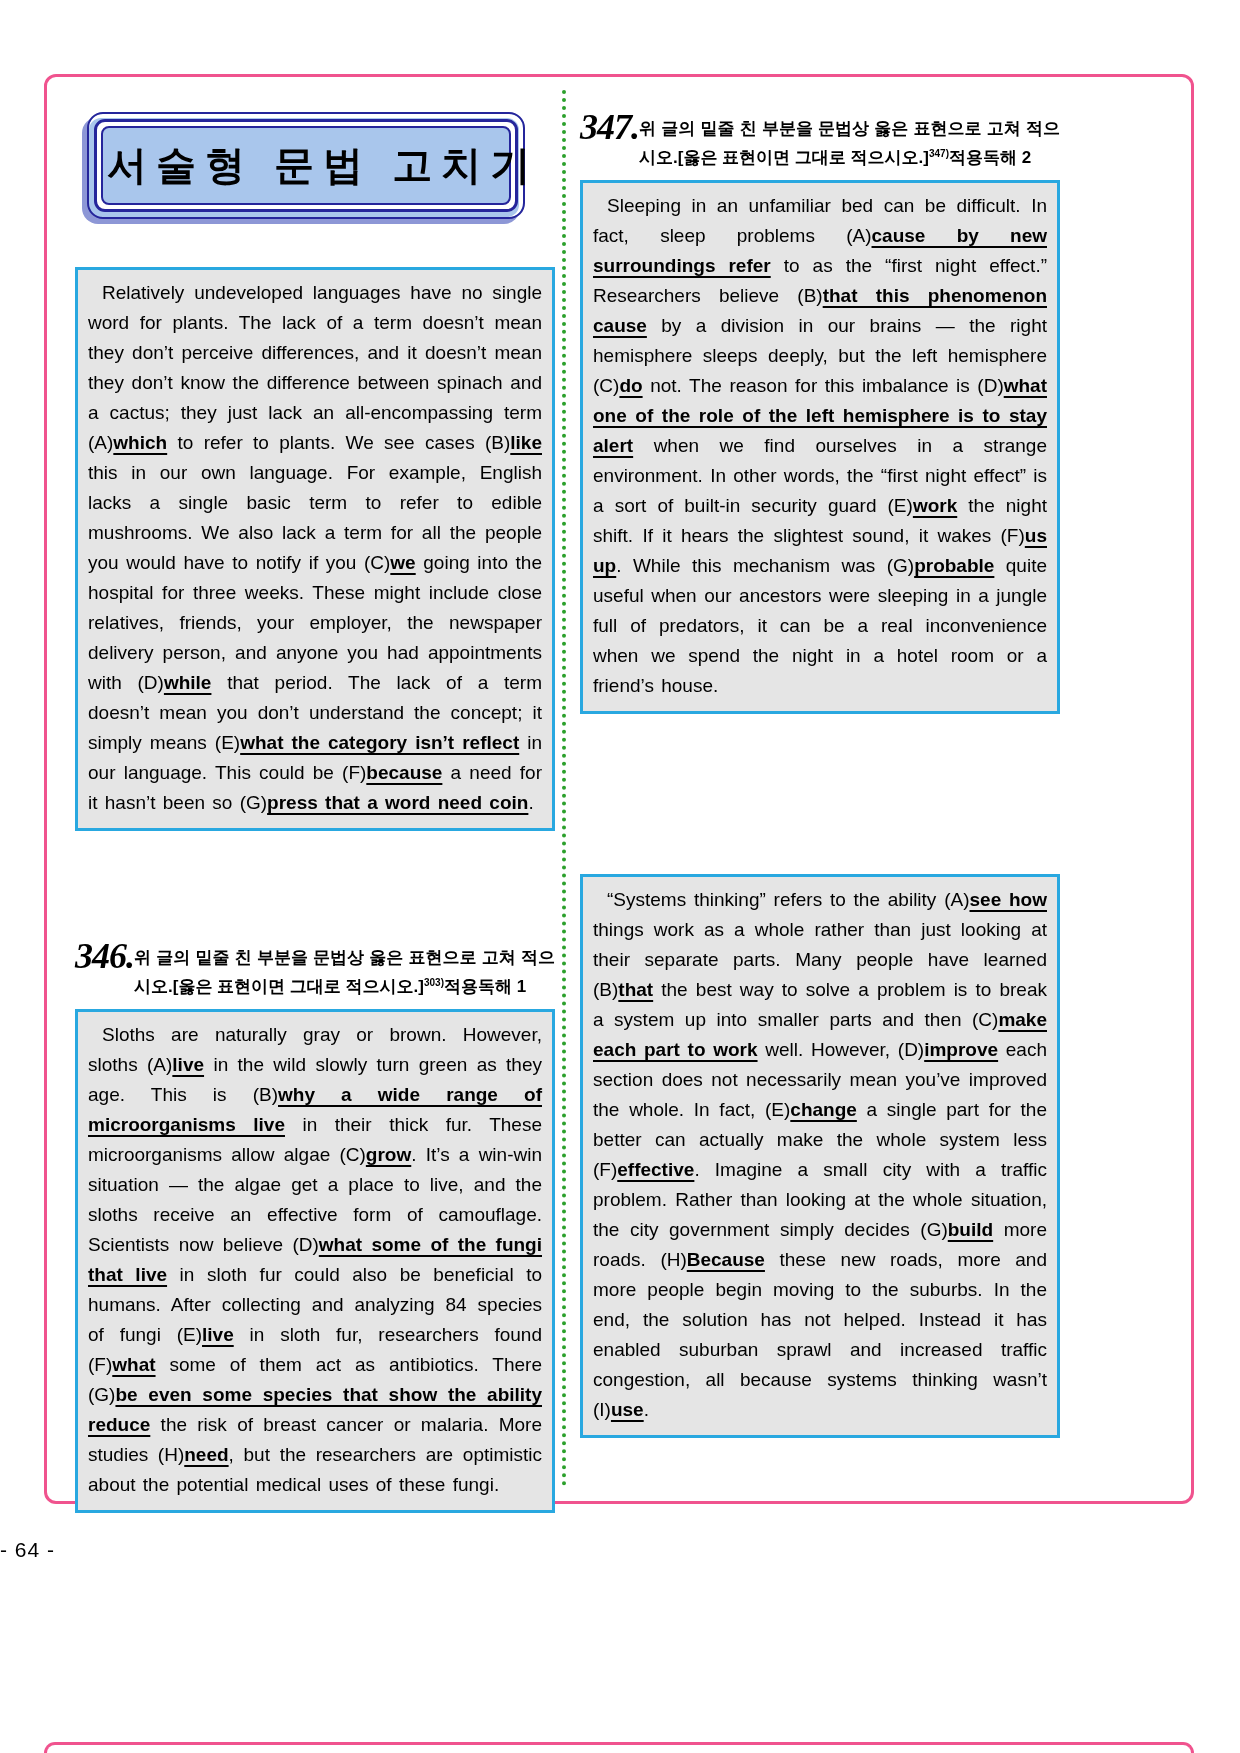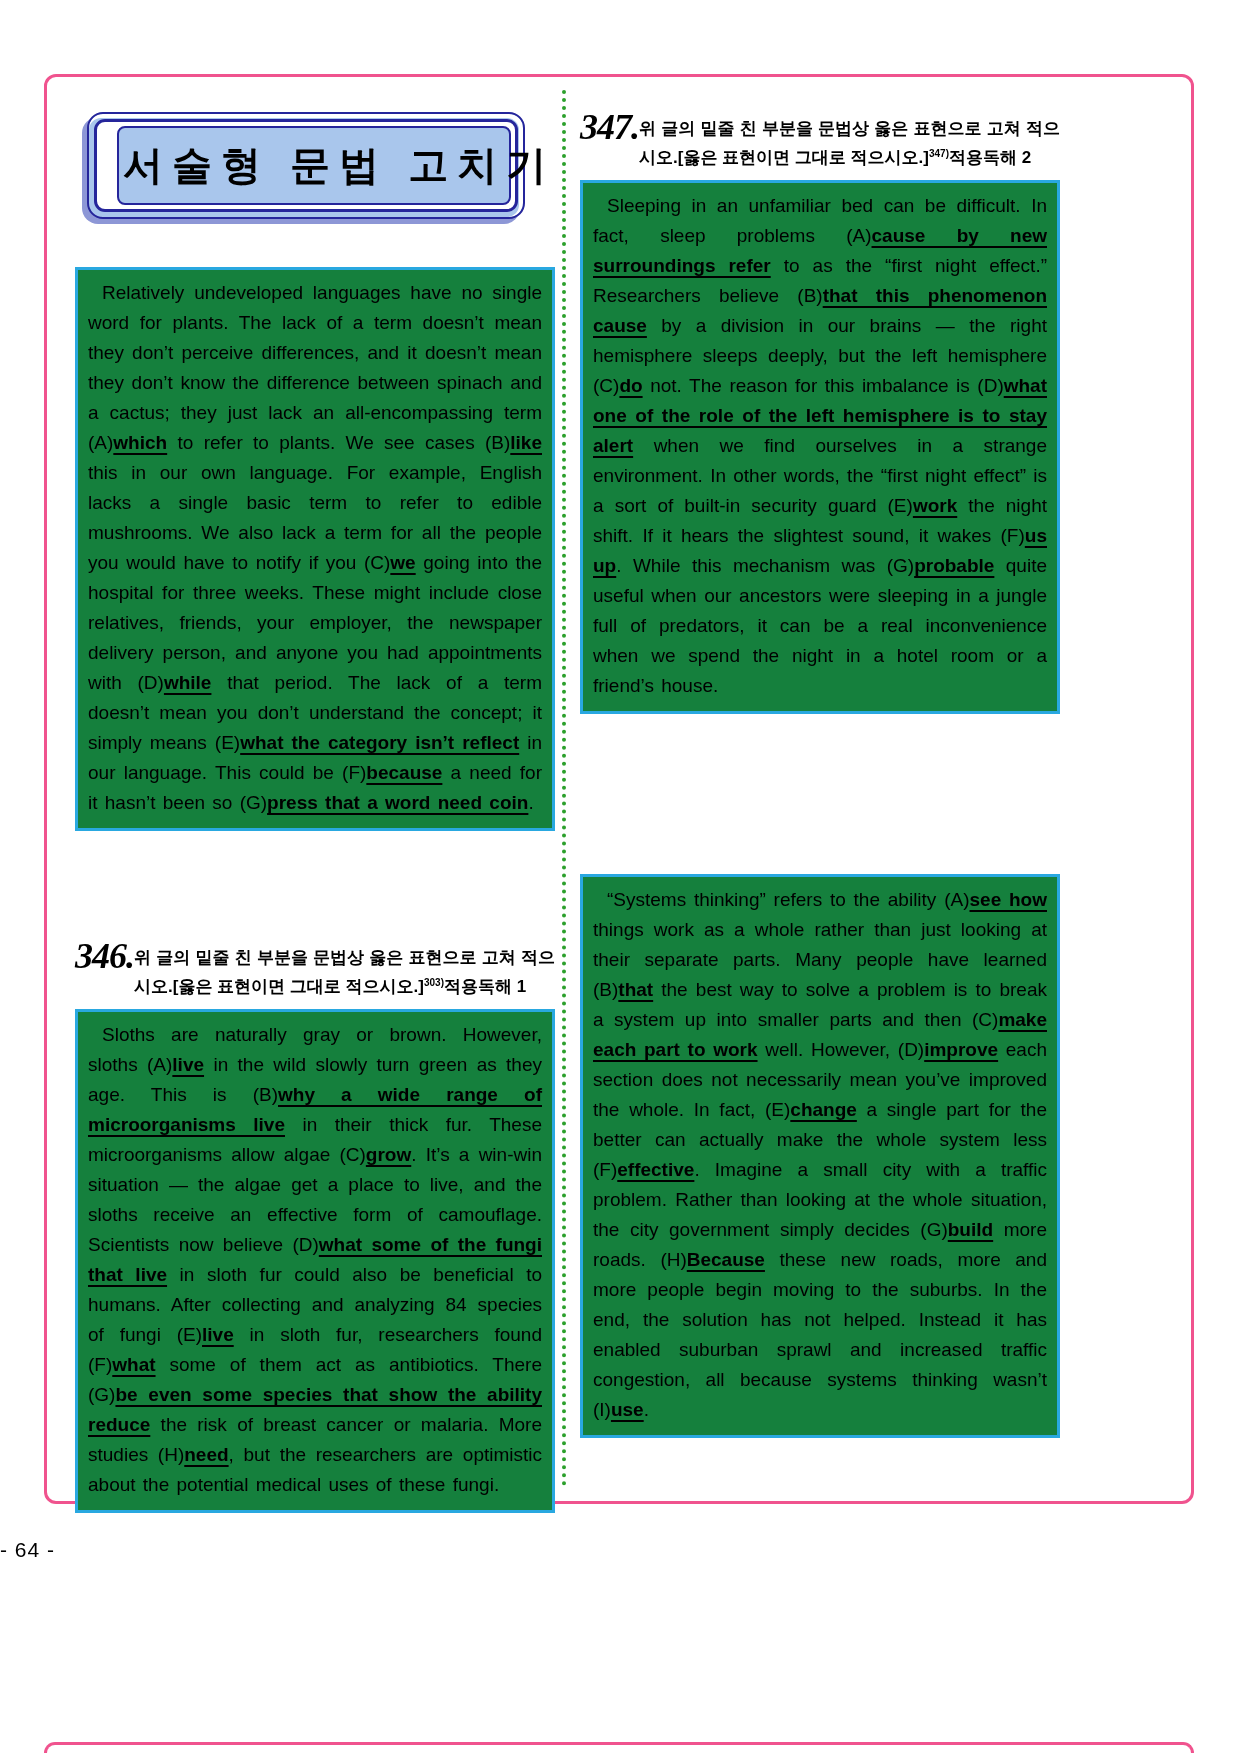"서술형 문법 고치기" .title-inner { margin-left: 16px -> none }
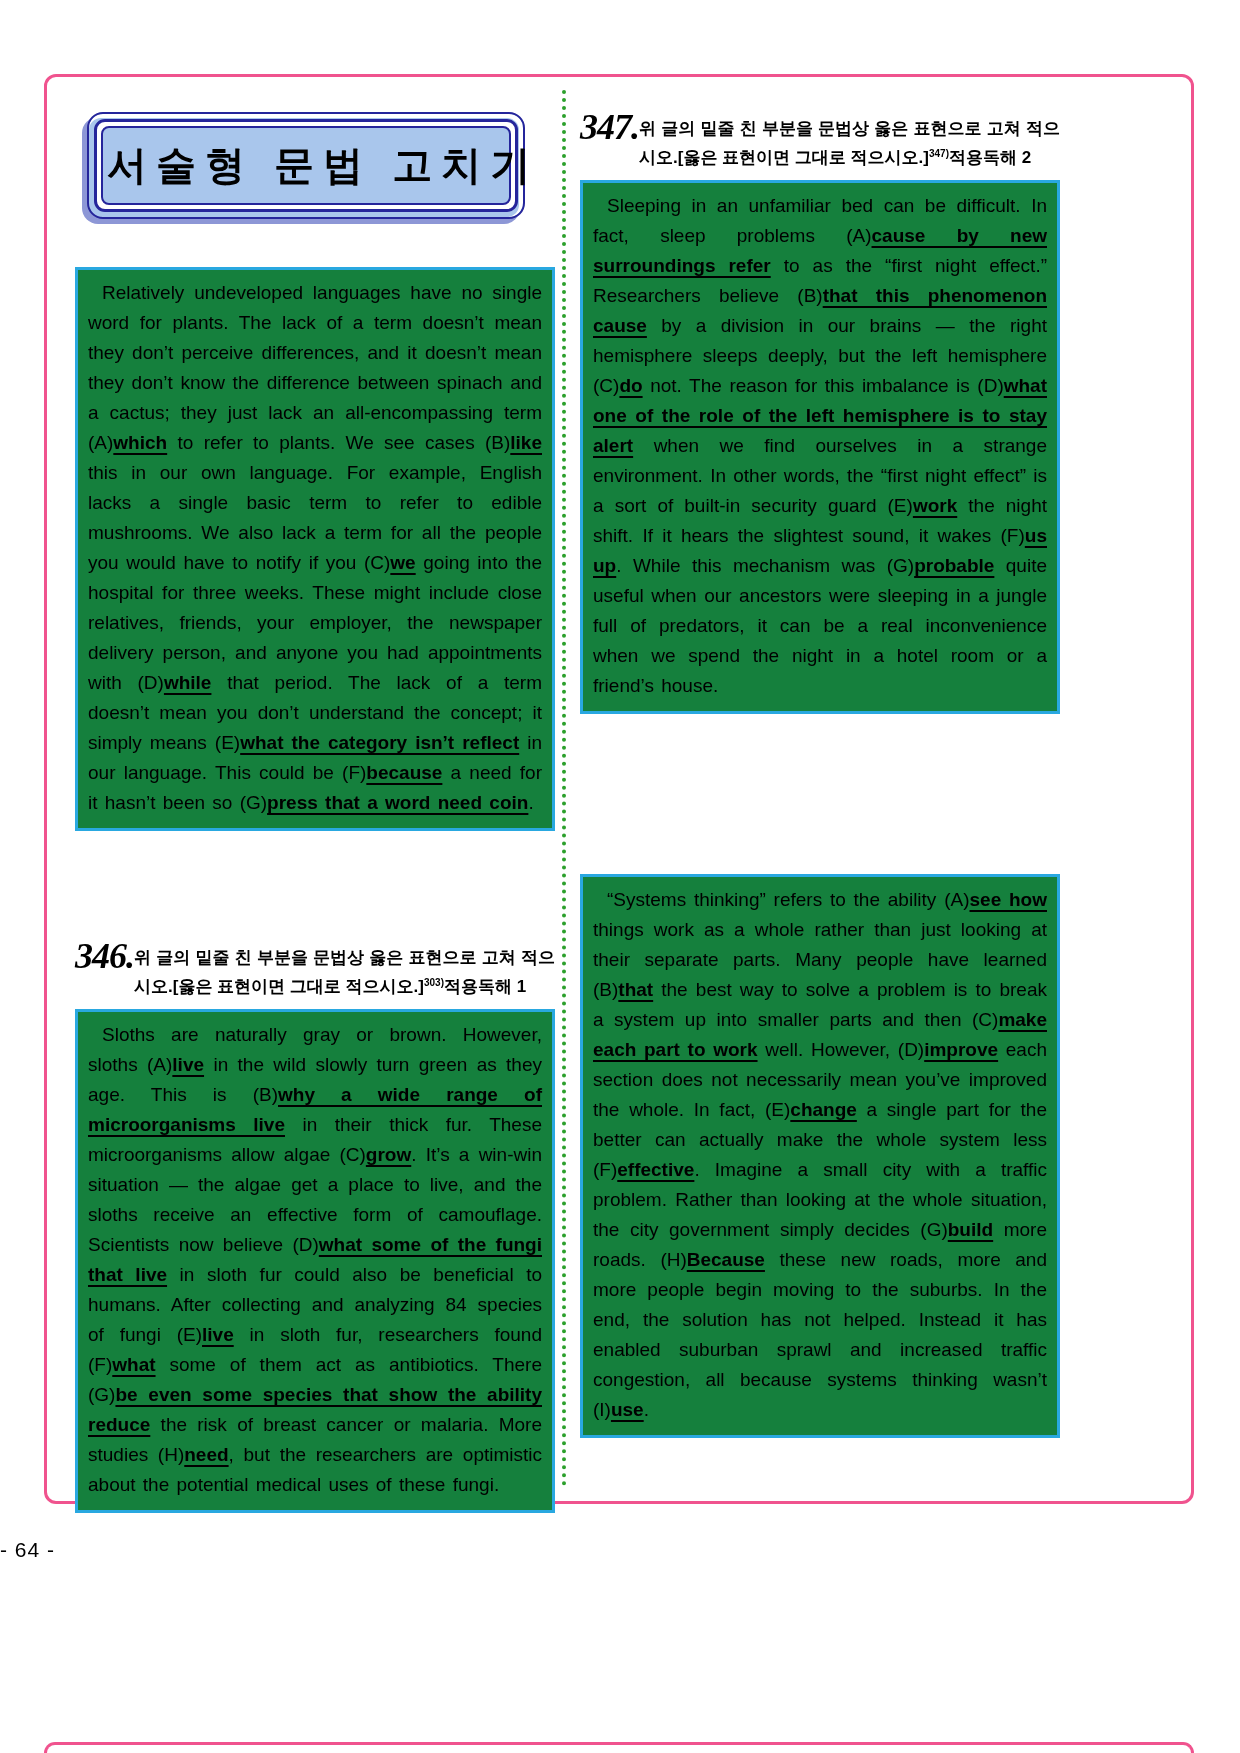"Sleeping in an unfamiliar bed" .passage { background: #15803d -> #e5e5e5 }
